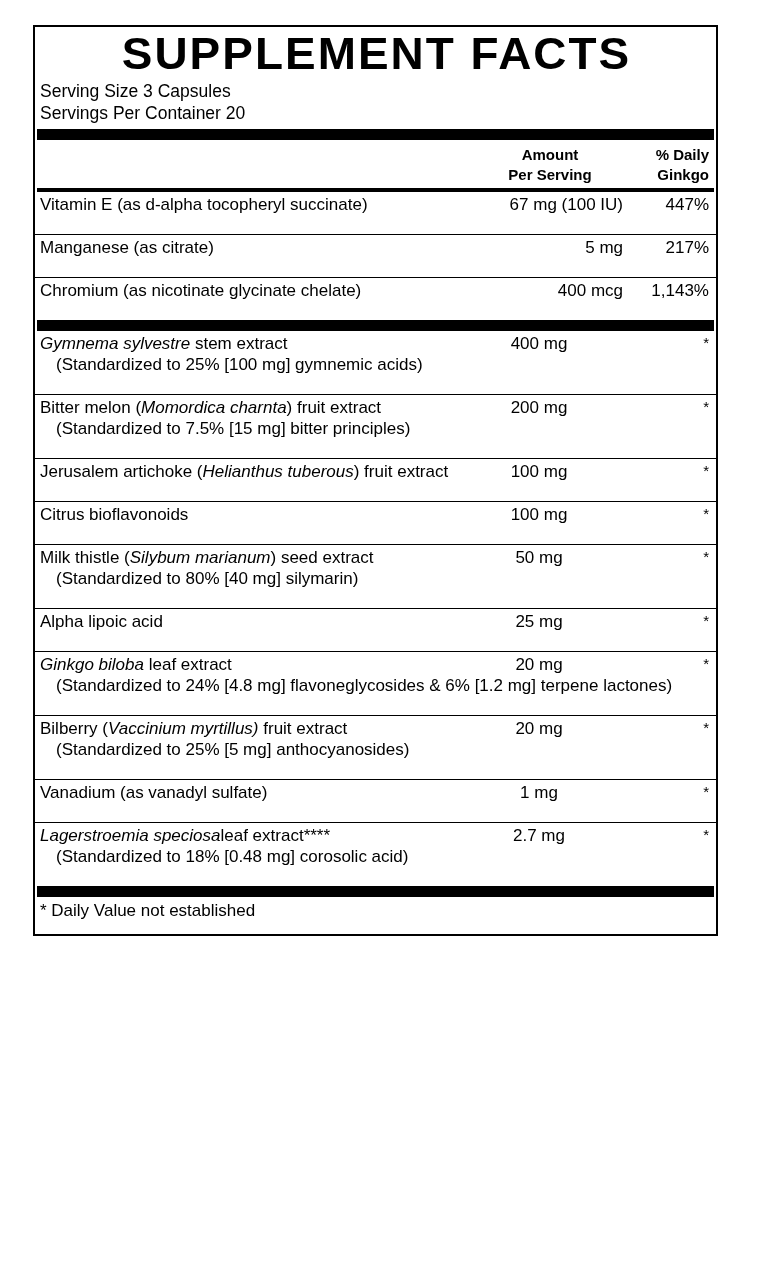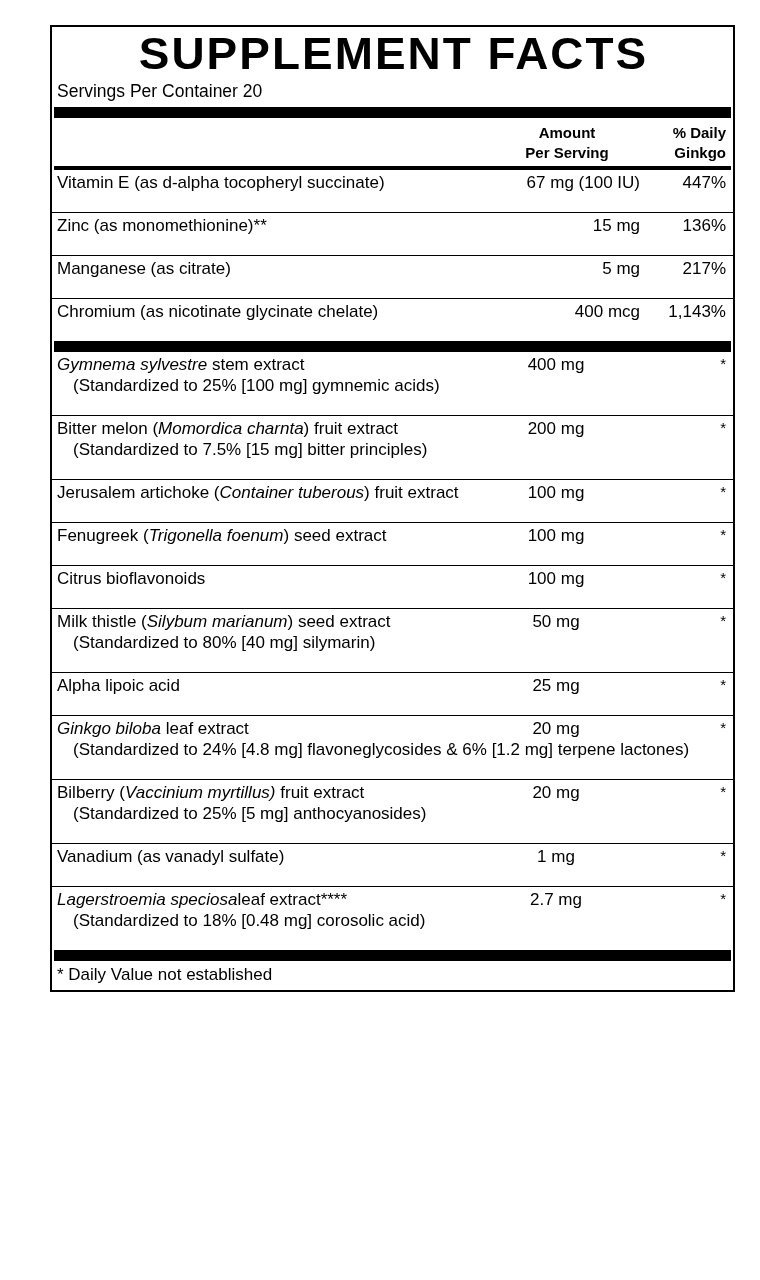"SUPPLEMENT FACTS" #panel { margin-left: 17px -> none }
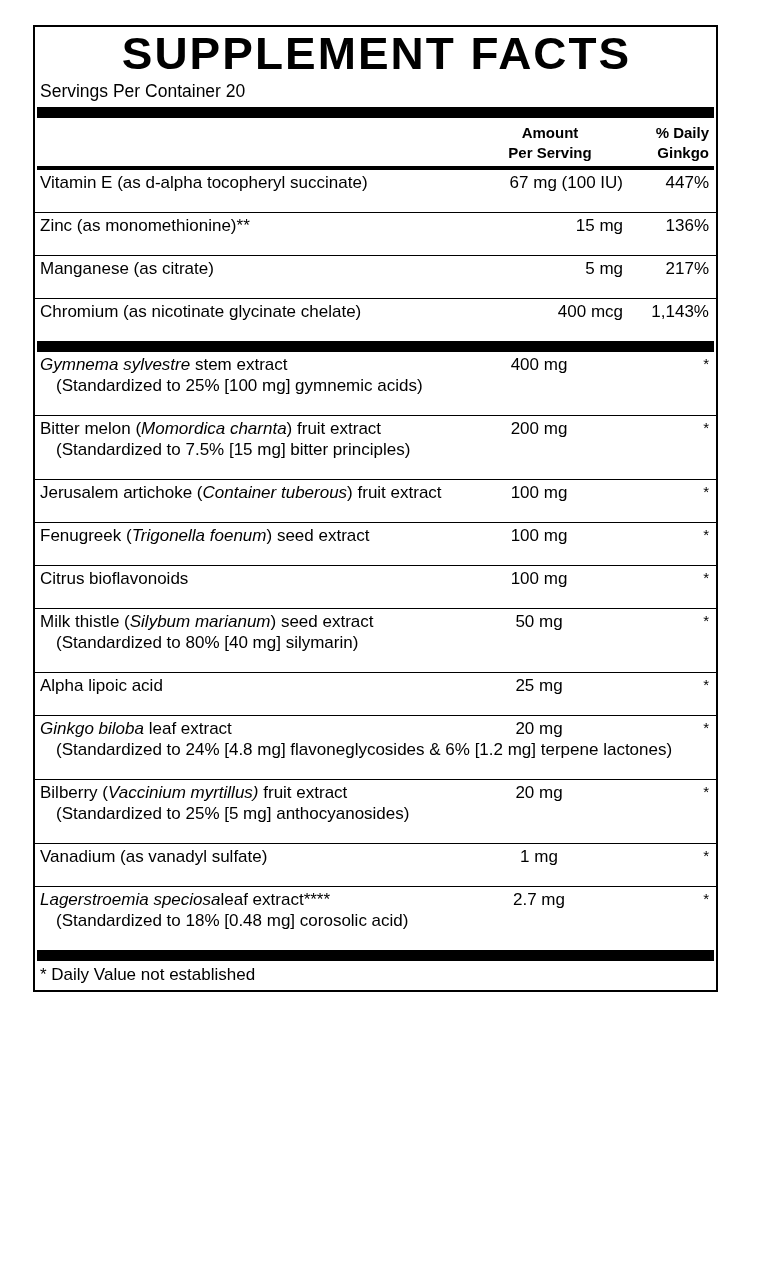"Serving Size 3 Capsules" div.serving-line { html: none -> <div>Serving Size 3 Capsules</div> }
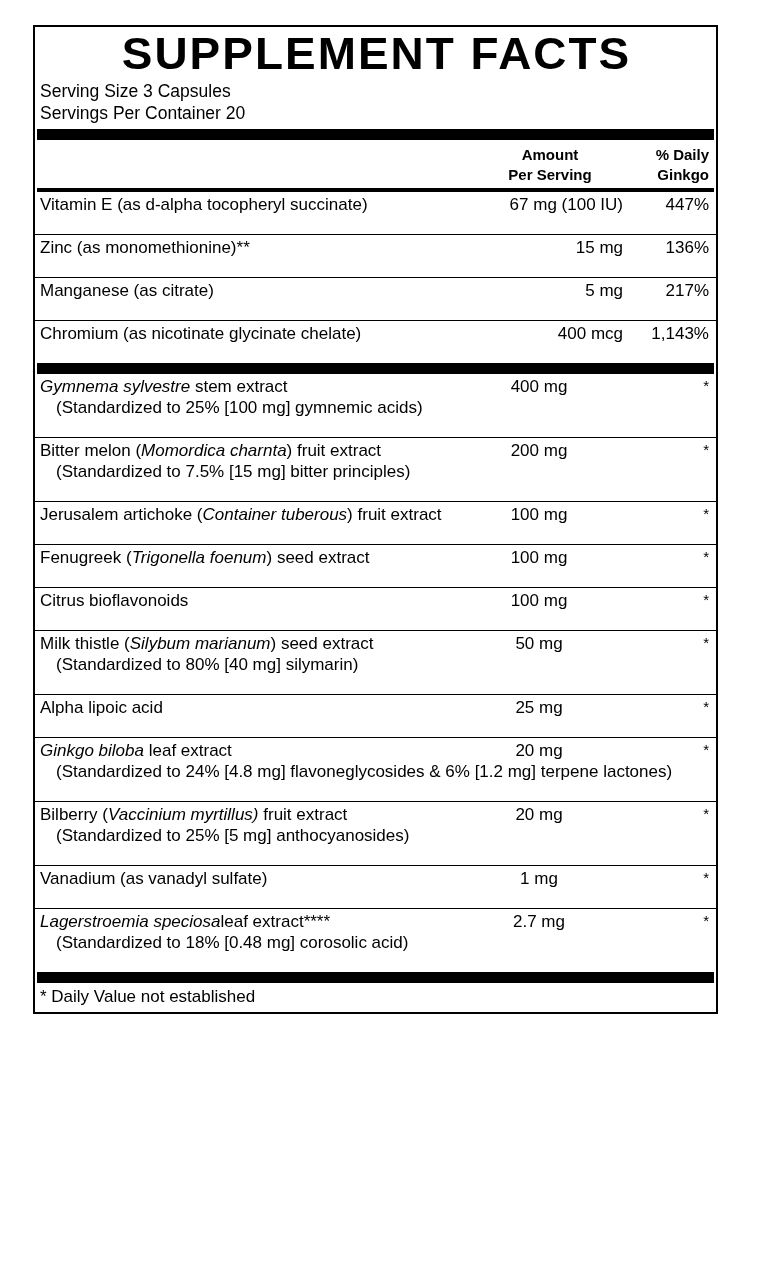"Zinc (as monomethionine)**" tr.ing { html: <tr> <td>Zinc (as monomethionine)**</td> <td>15 mg</td> <td>136%</td> </tr> -> none }
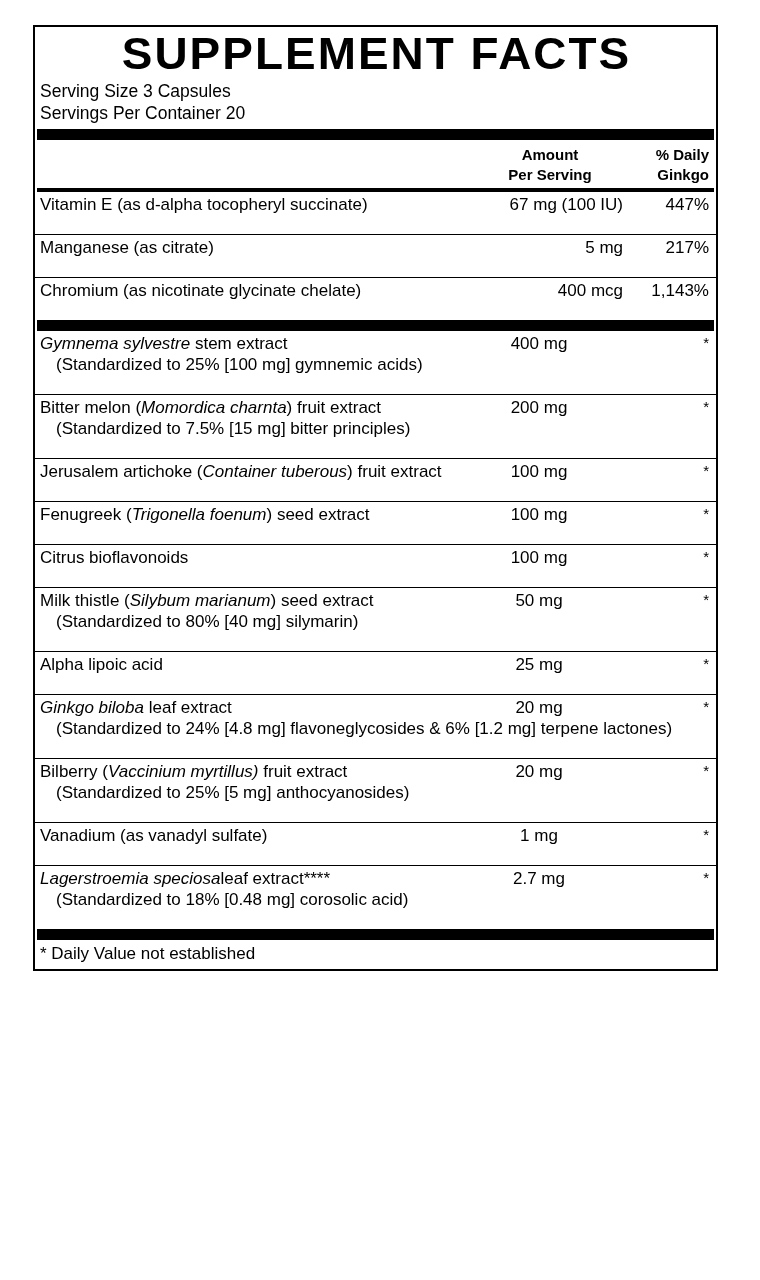"Container tuberous" span.ital { text: Container -> Helianthus }
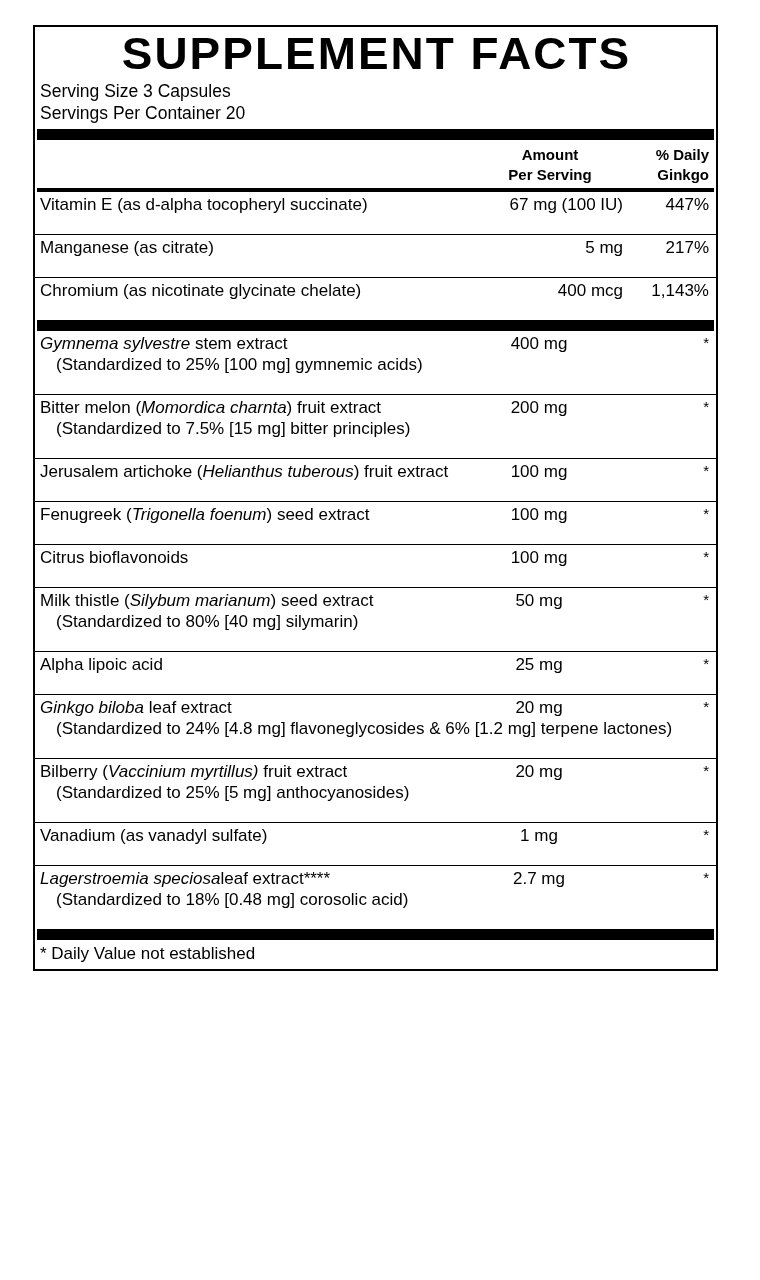"Fenugreek (Trigonella foenum) seed" tr.ing { html: <tr> <td><span>Fenugreek (</span><span>Trigonella foenum</span><span>) seed extract</span></td> <td>100 mg</td> <td>*</td> </tr> -> none }
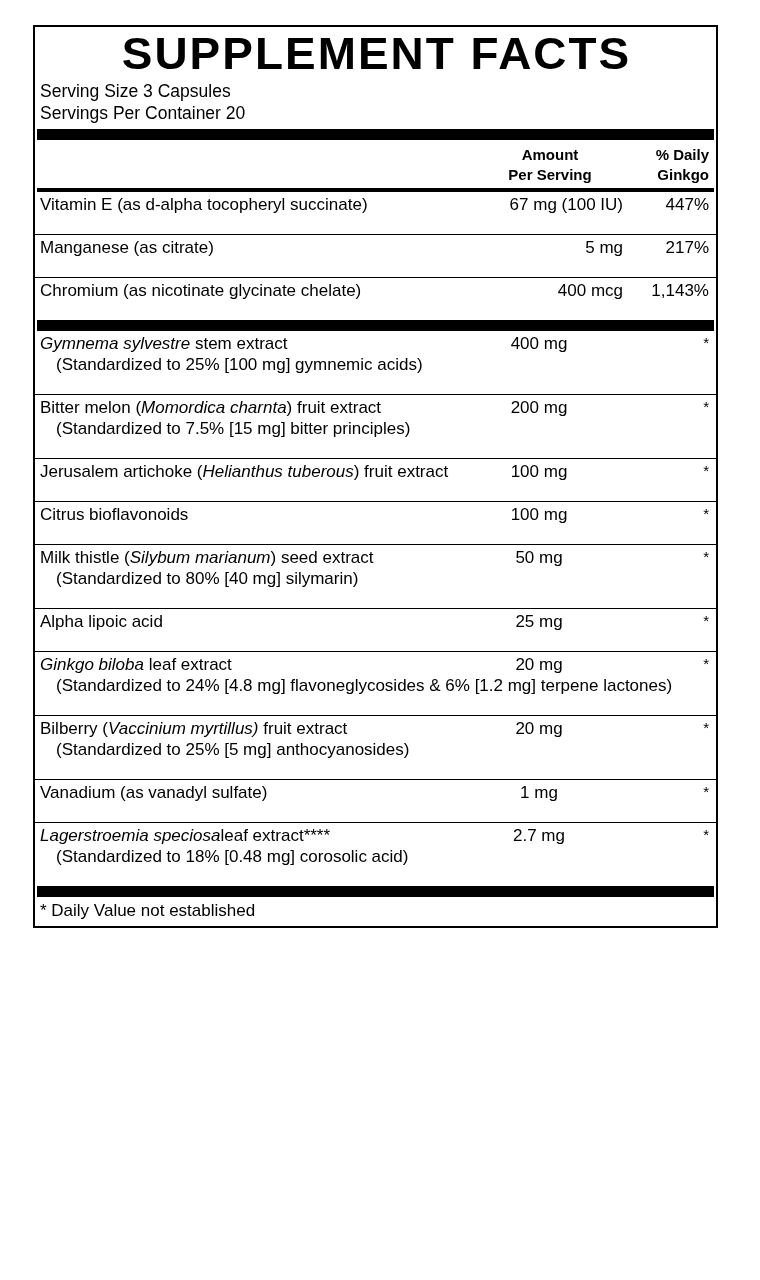"* Daily Value not established" .footnote { padding: 3px 0 4px 5px -> 3px 0 12px 5px }
